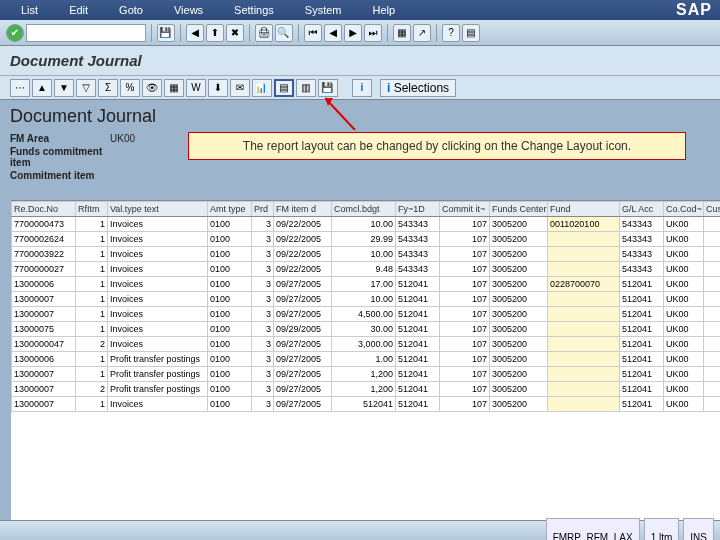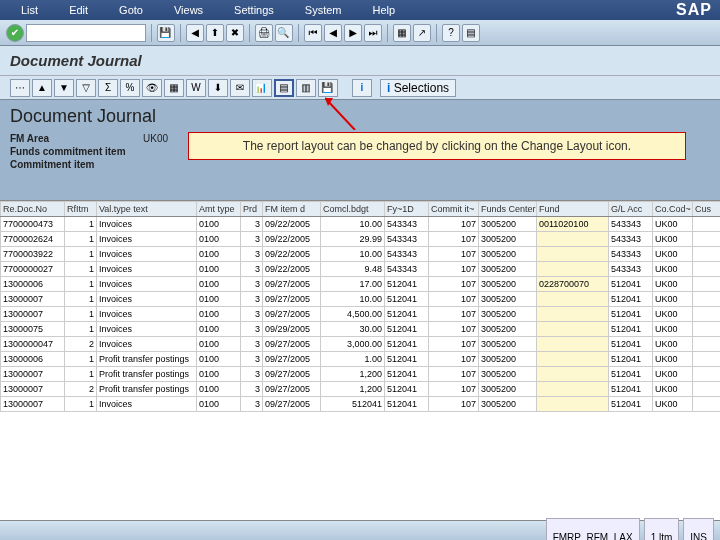"FM Area" .meta-label { width: 133px -> 100px }
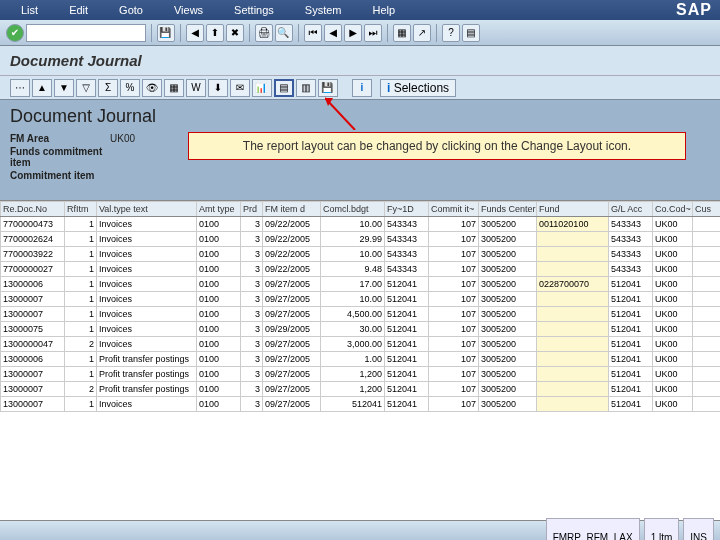"Re.Doc.No" .table-wrap { margin-left: none -> 11px }
